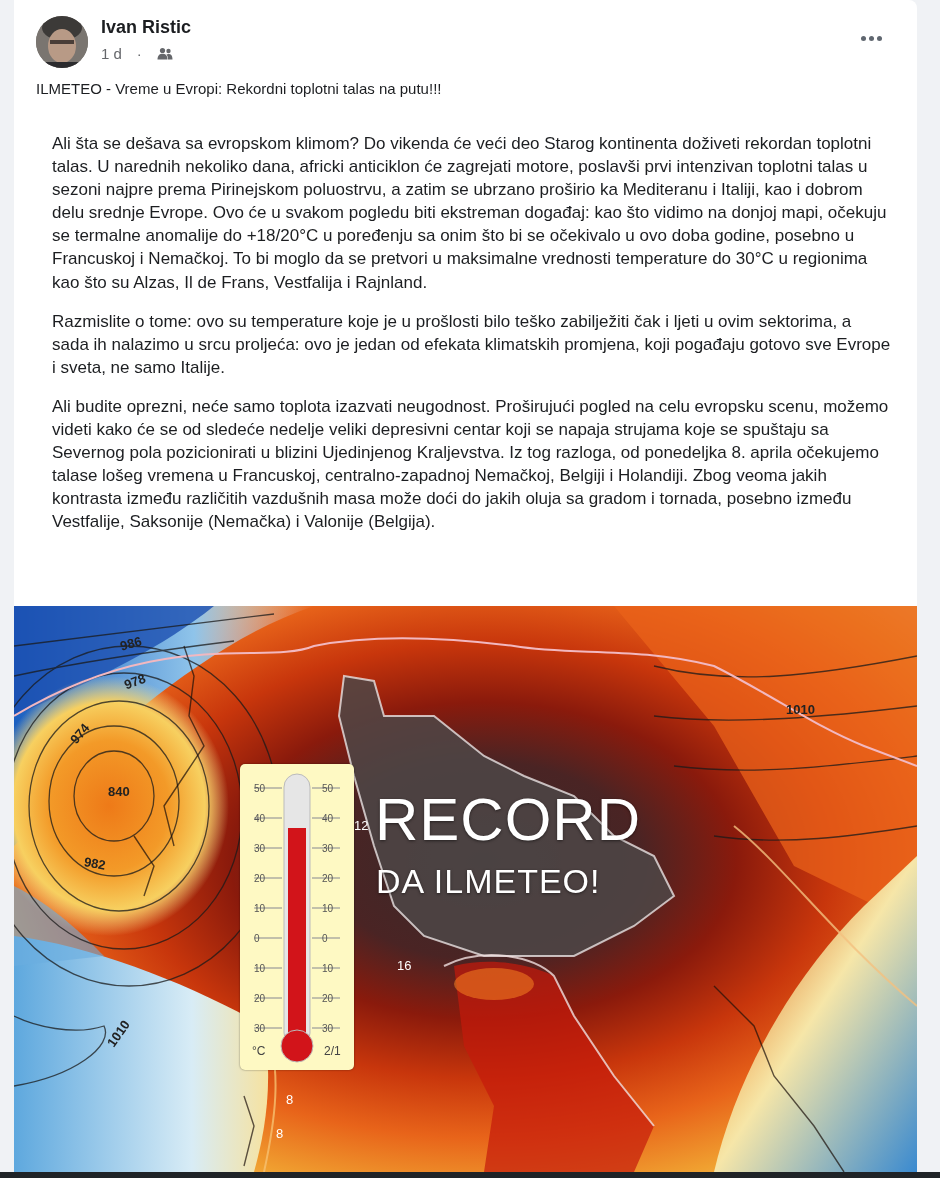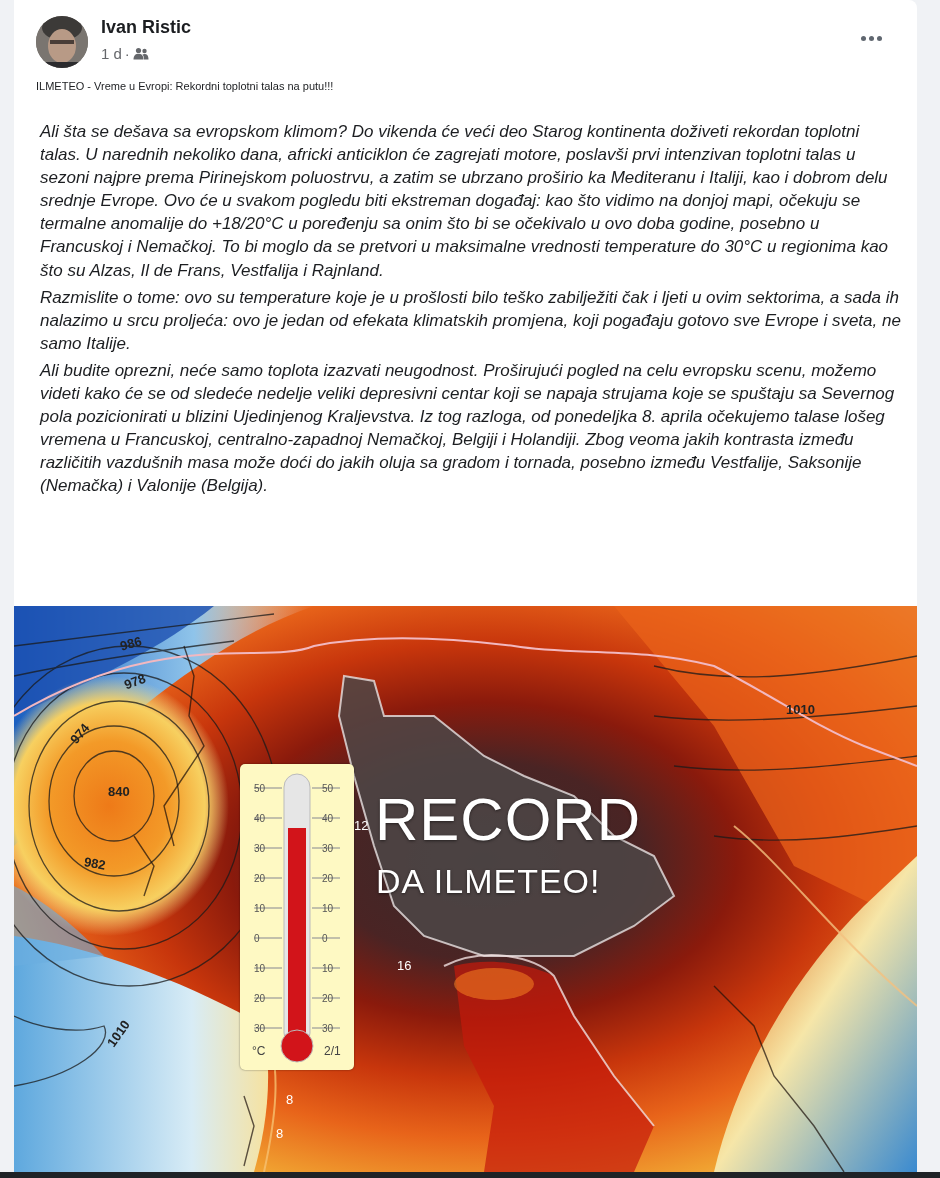"1 d" .meta { gap: 3px -> 15px }
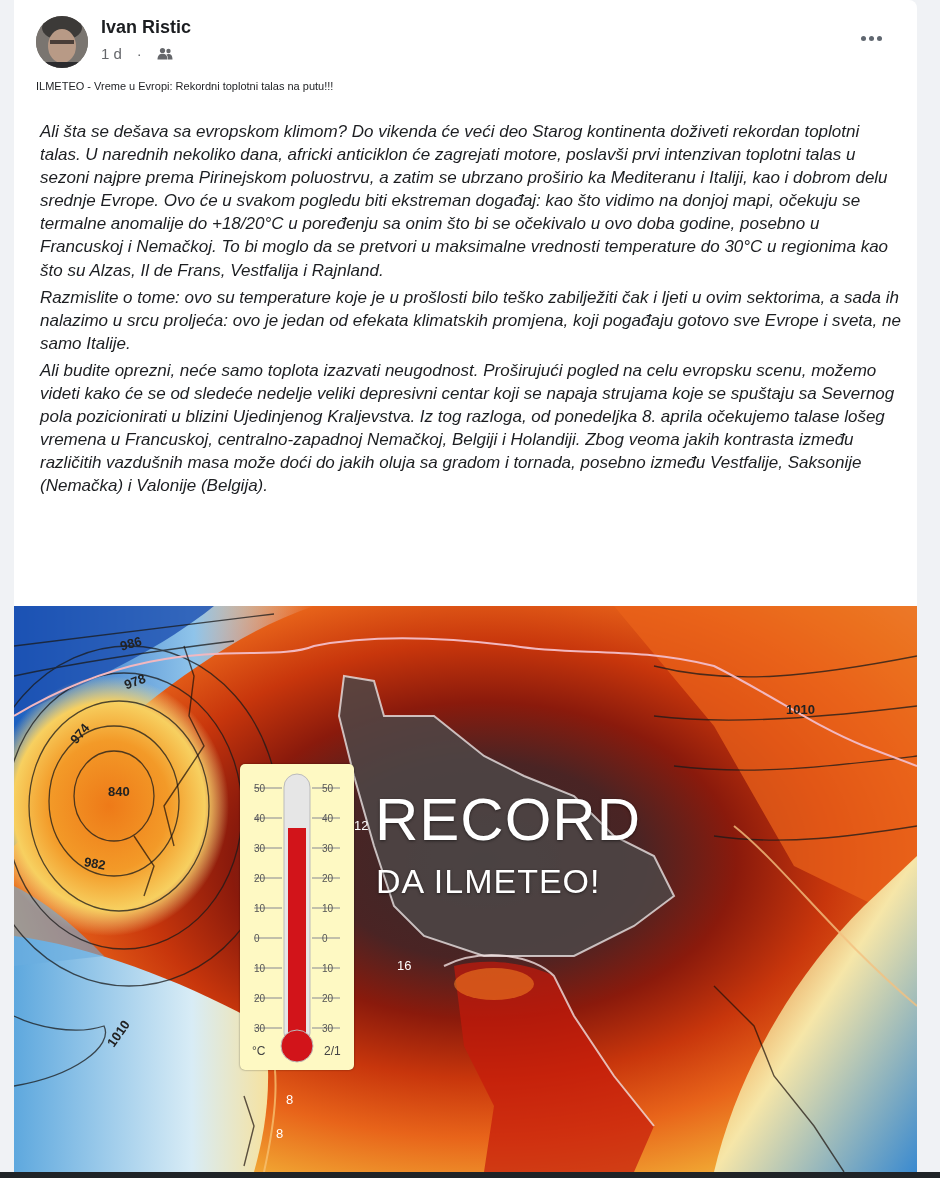"ILMETEO - Vreme u Evropi:" .title-line { font-size: 11px -> 15px }
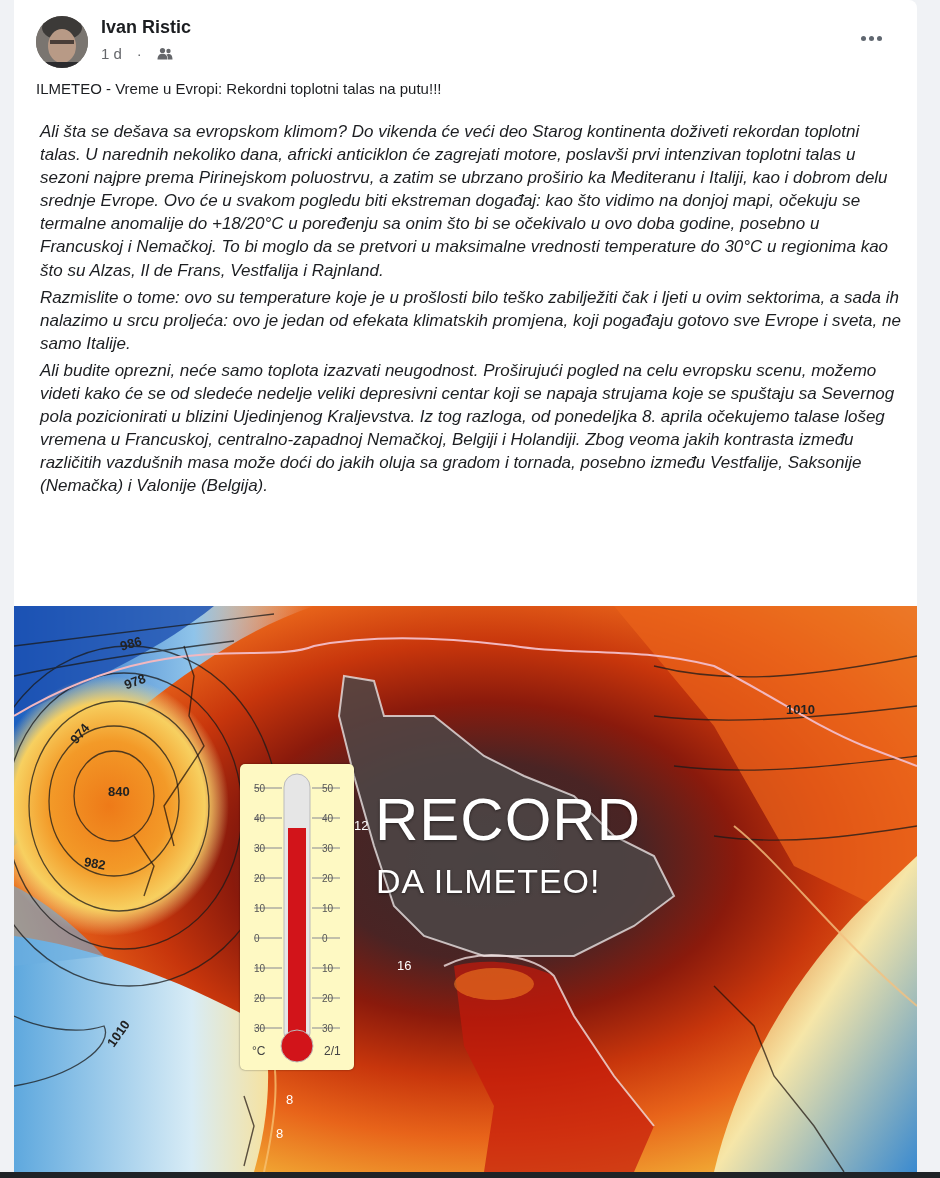"Ali šta se dešava sa" .body p { font-style: italic -> none; margin: 4px -> 16px }
